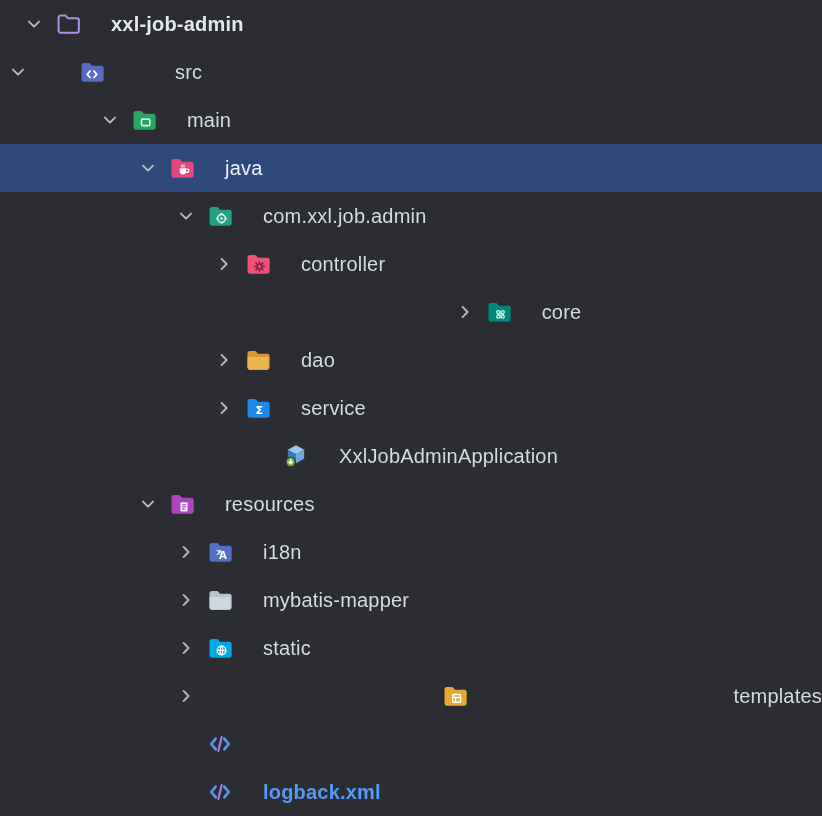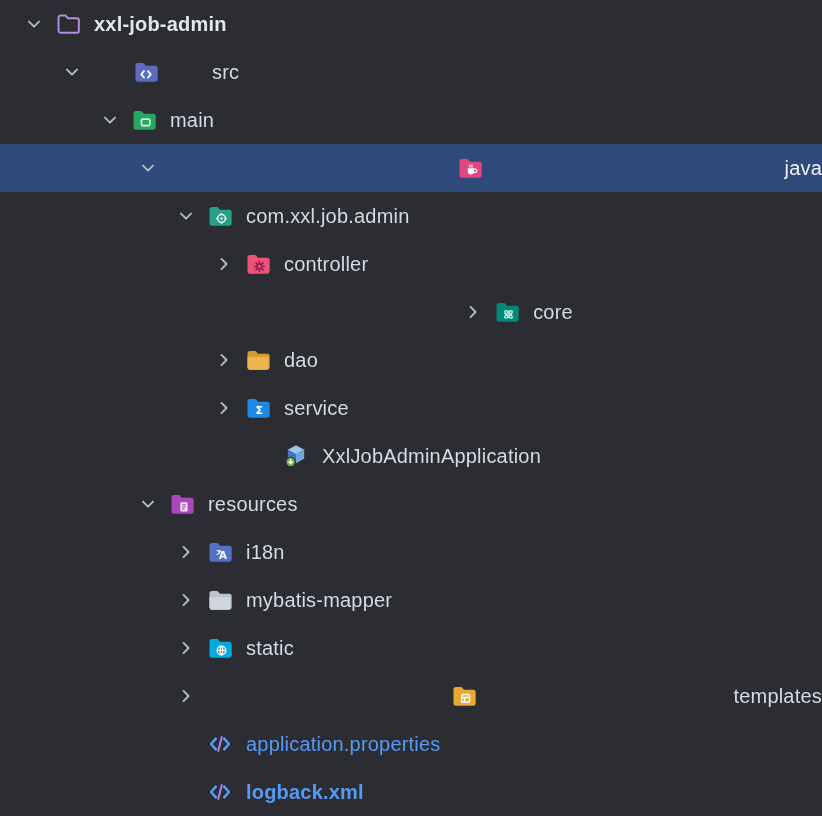"xxl-job-admin" .label { margin-left: 10px -> 27px }
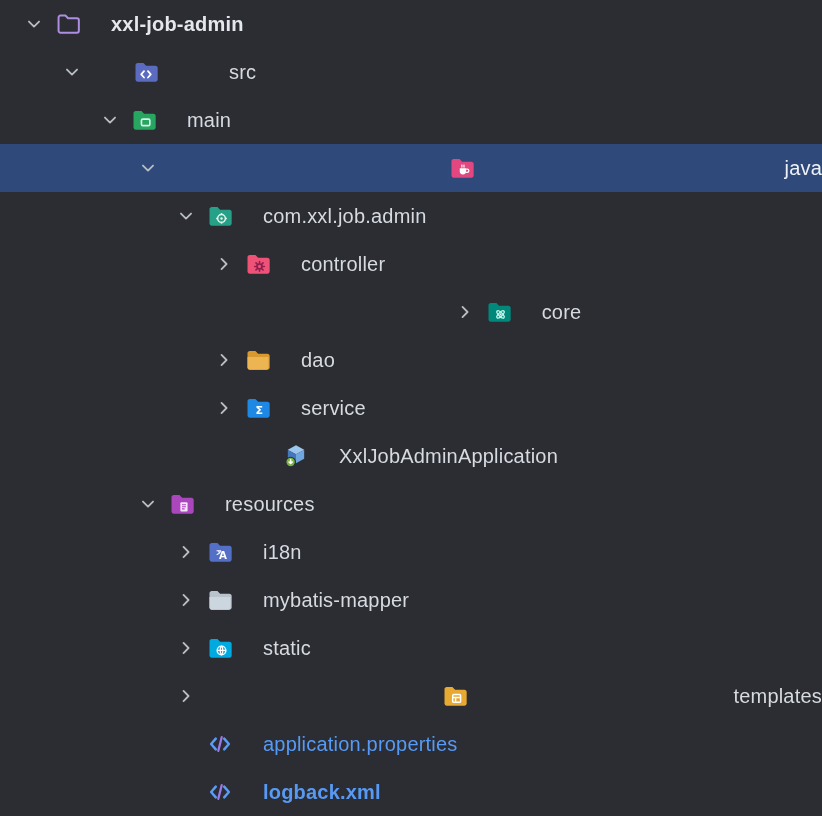"src" div.row { padding-left: 54px -> none }
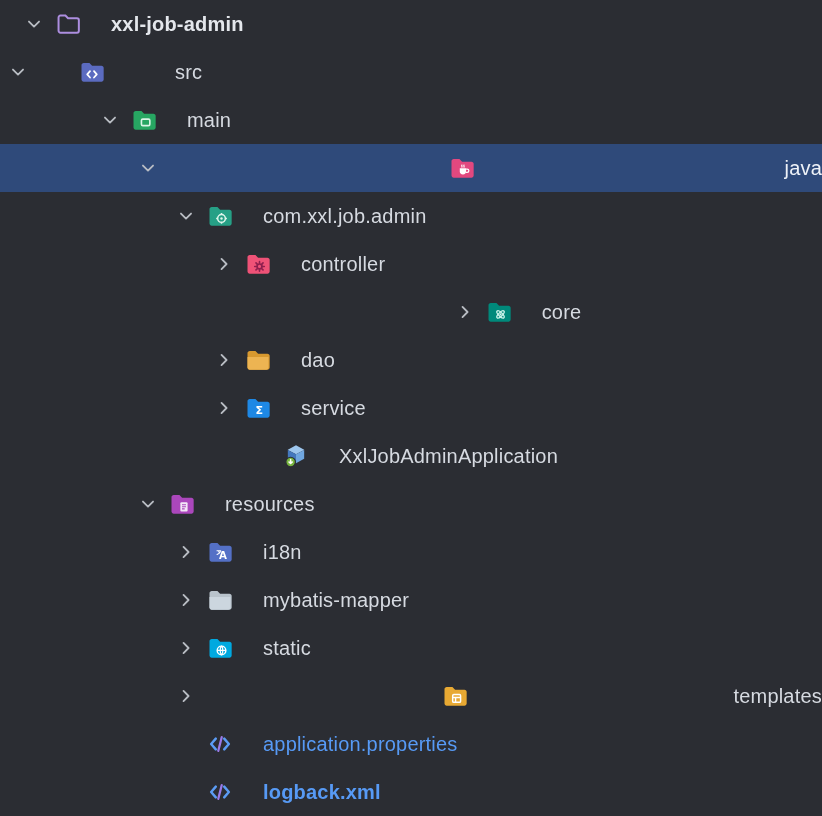"java" div.row { justify-content: space-between -> none }
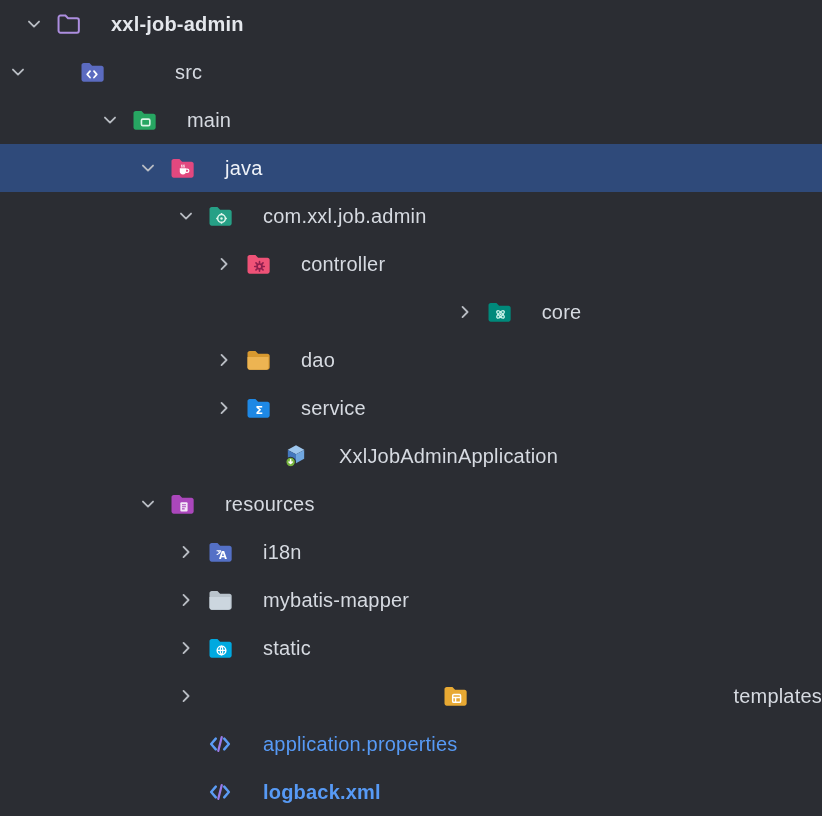"application.properties" span.label { html: <span>application.properties</span> -> none }
